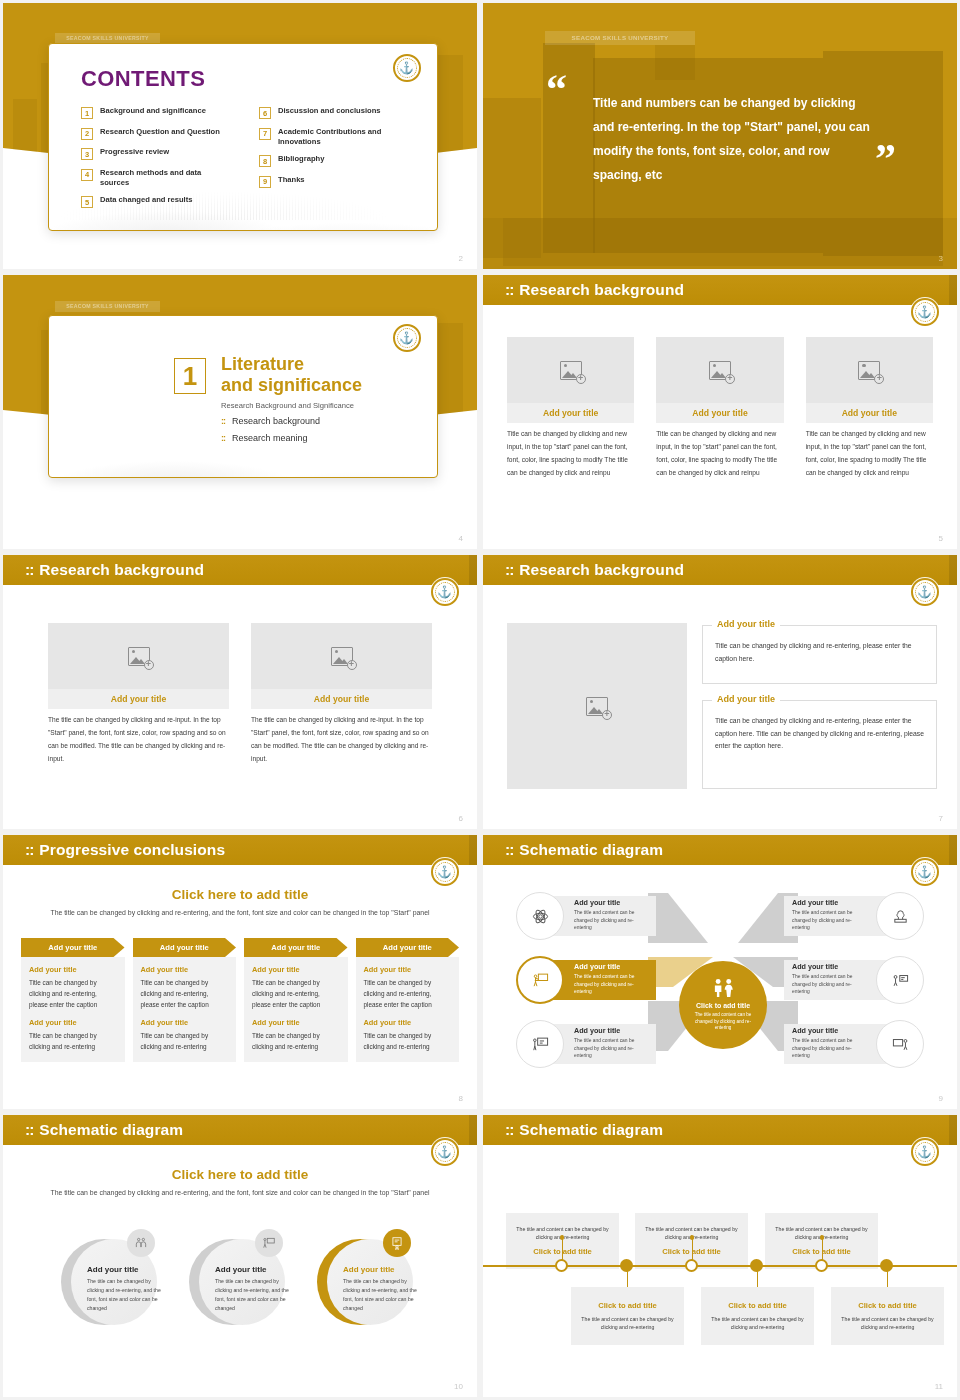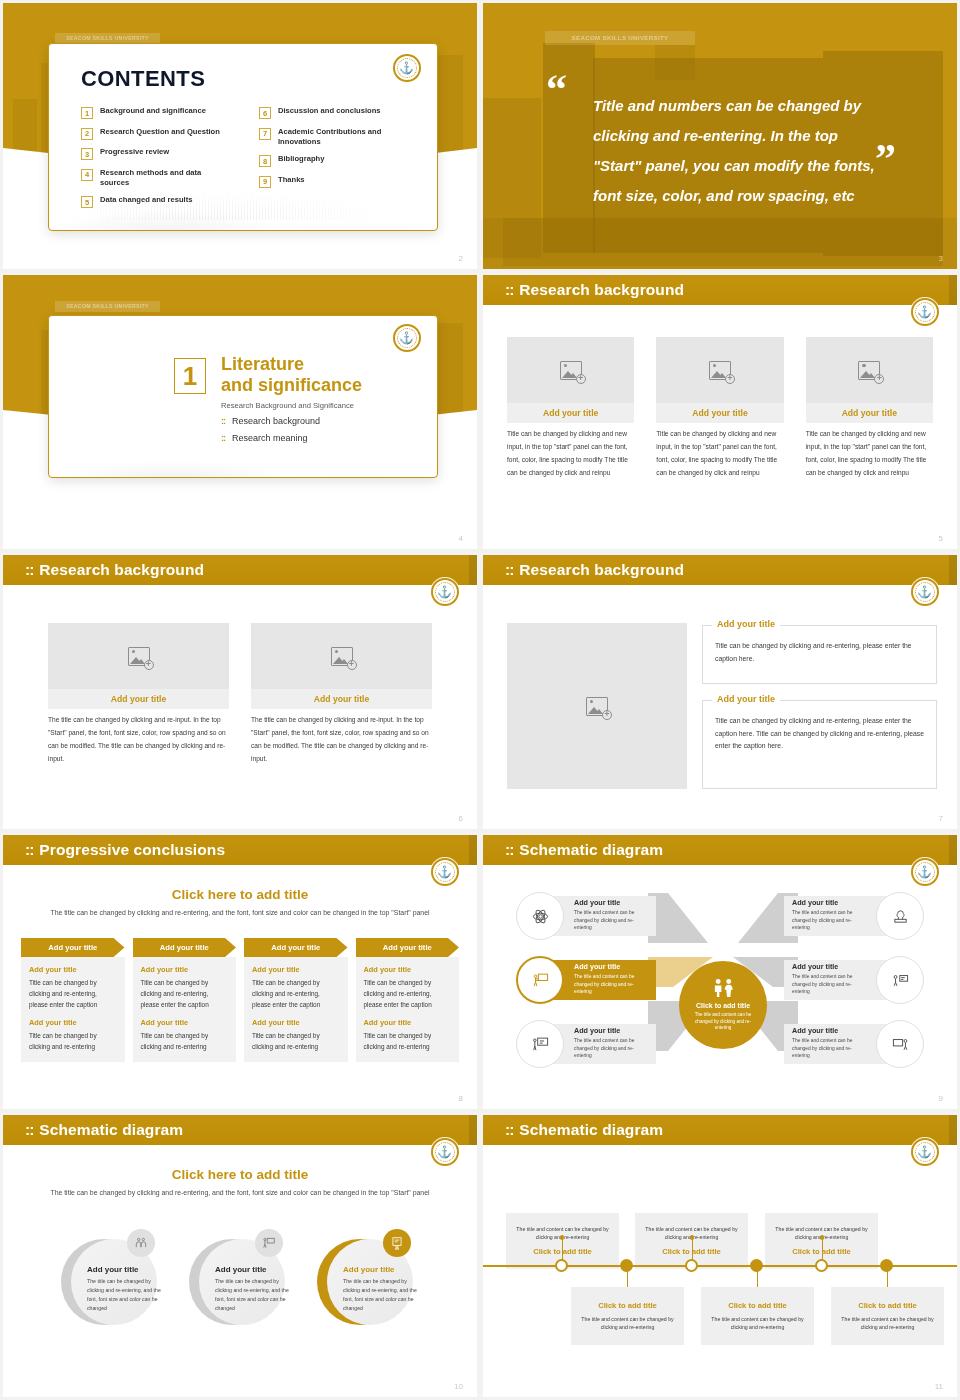"CONTENTS" .contents-title { color: #0f172a -> #701a75 }
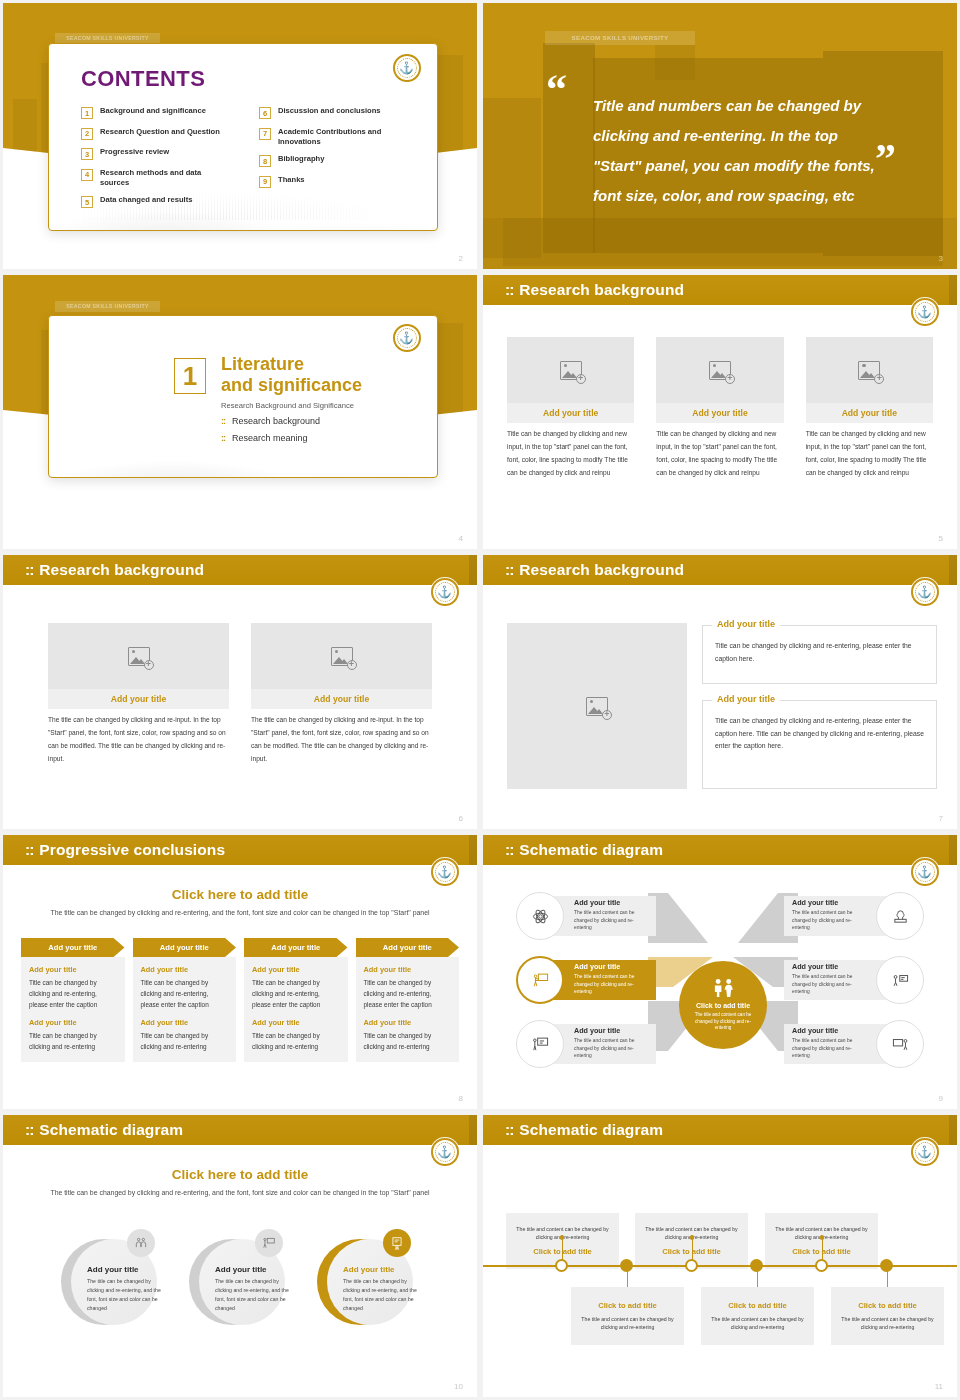"Title and numbers can be" .quote-text { font-size: 15px -> 12px; font-style: italic -> none }
